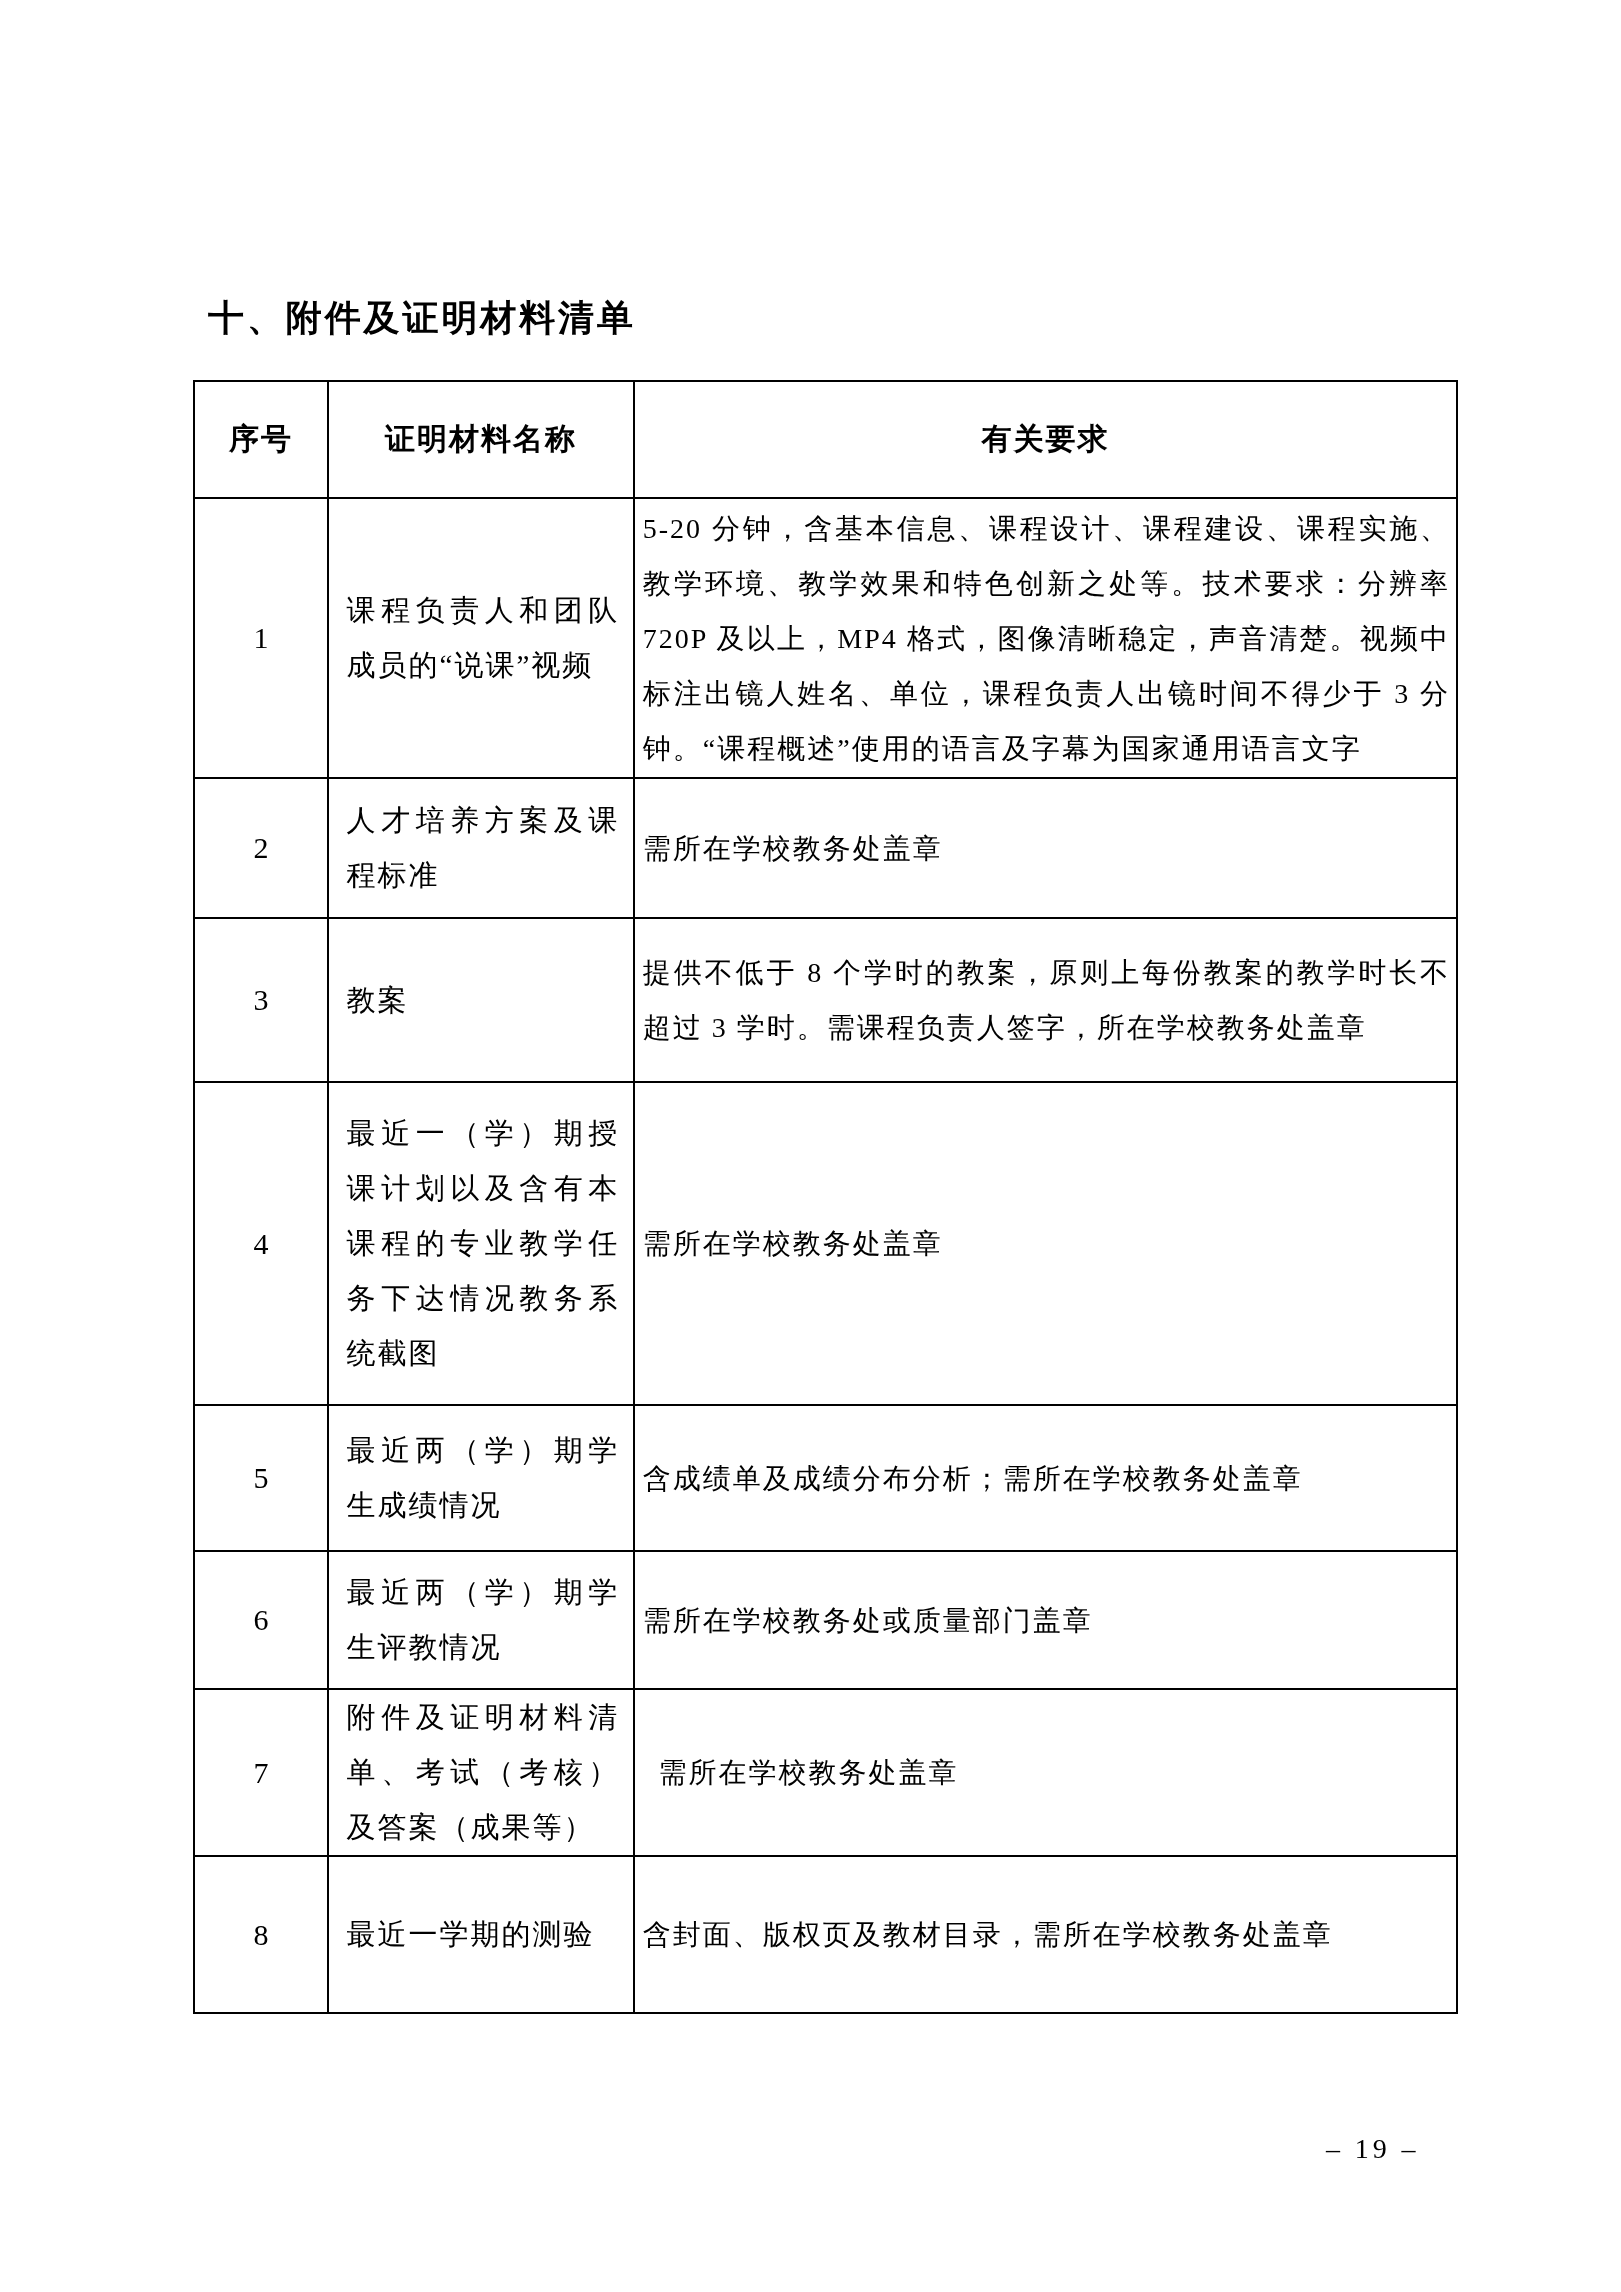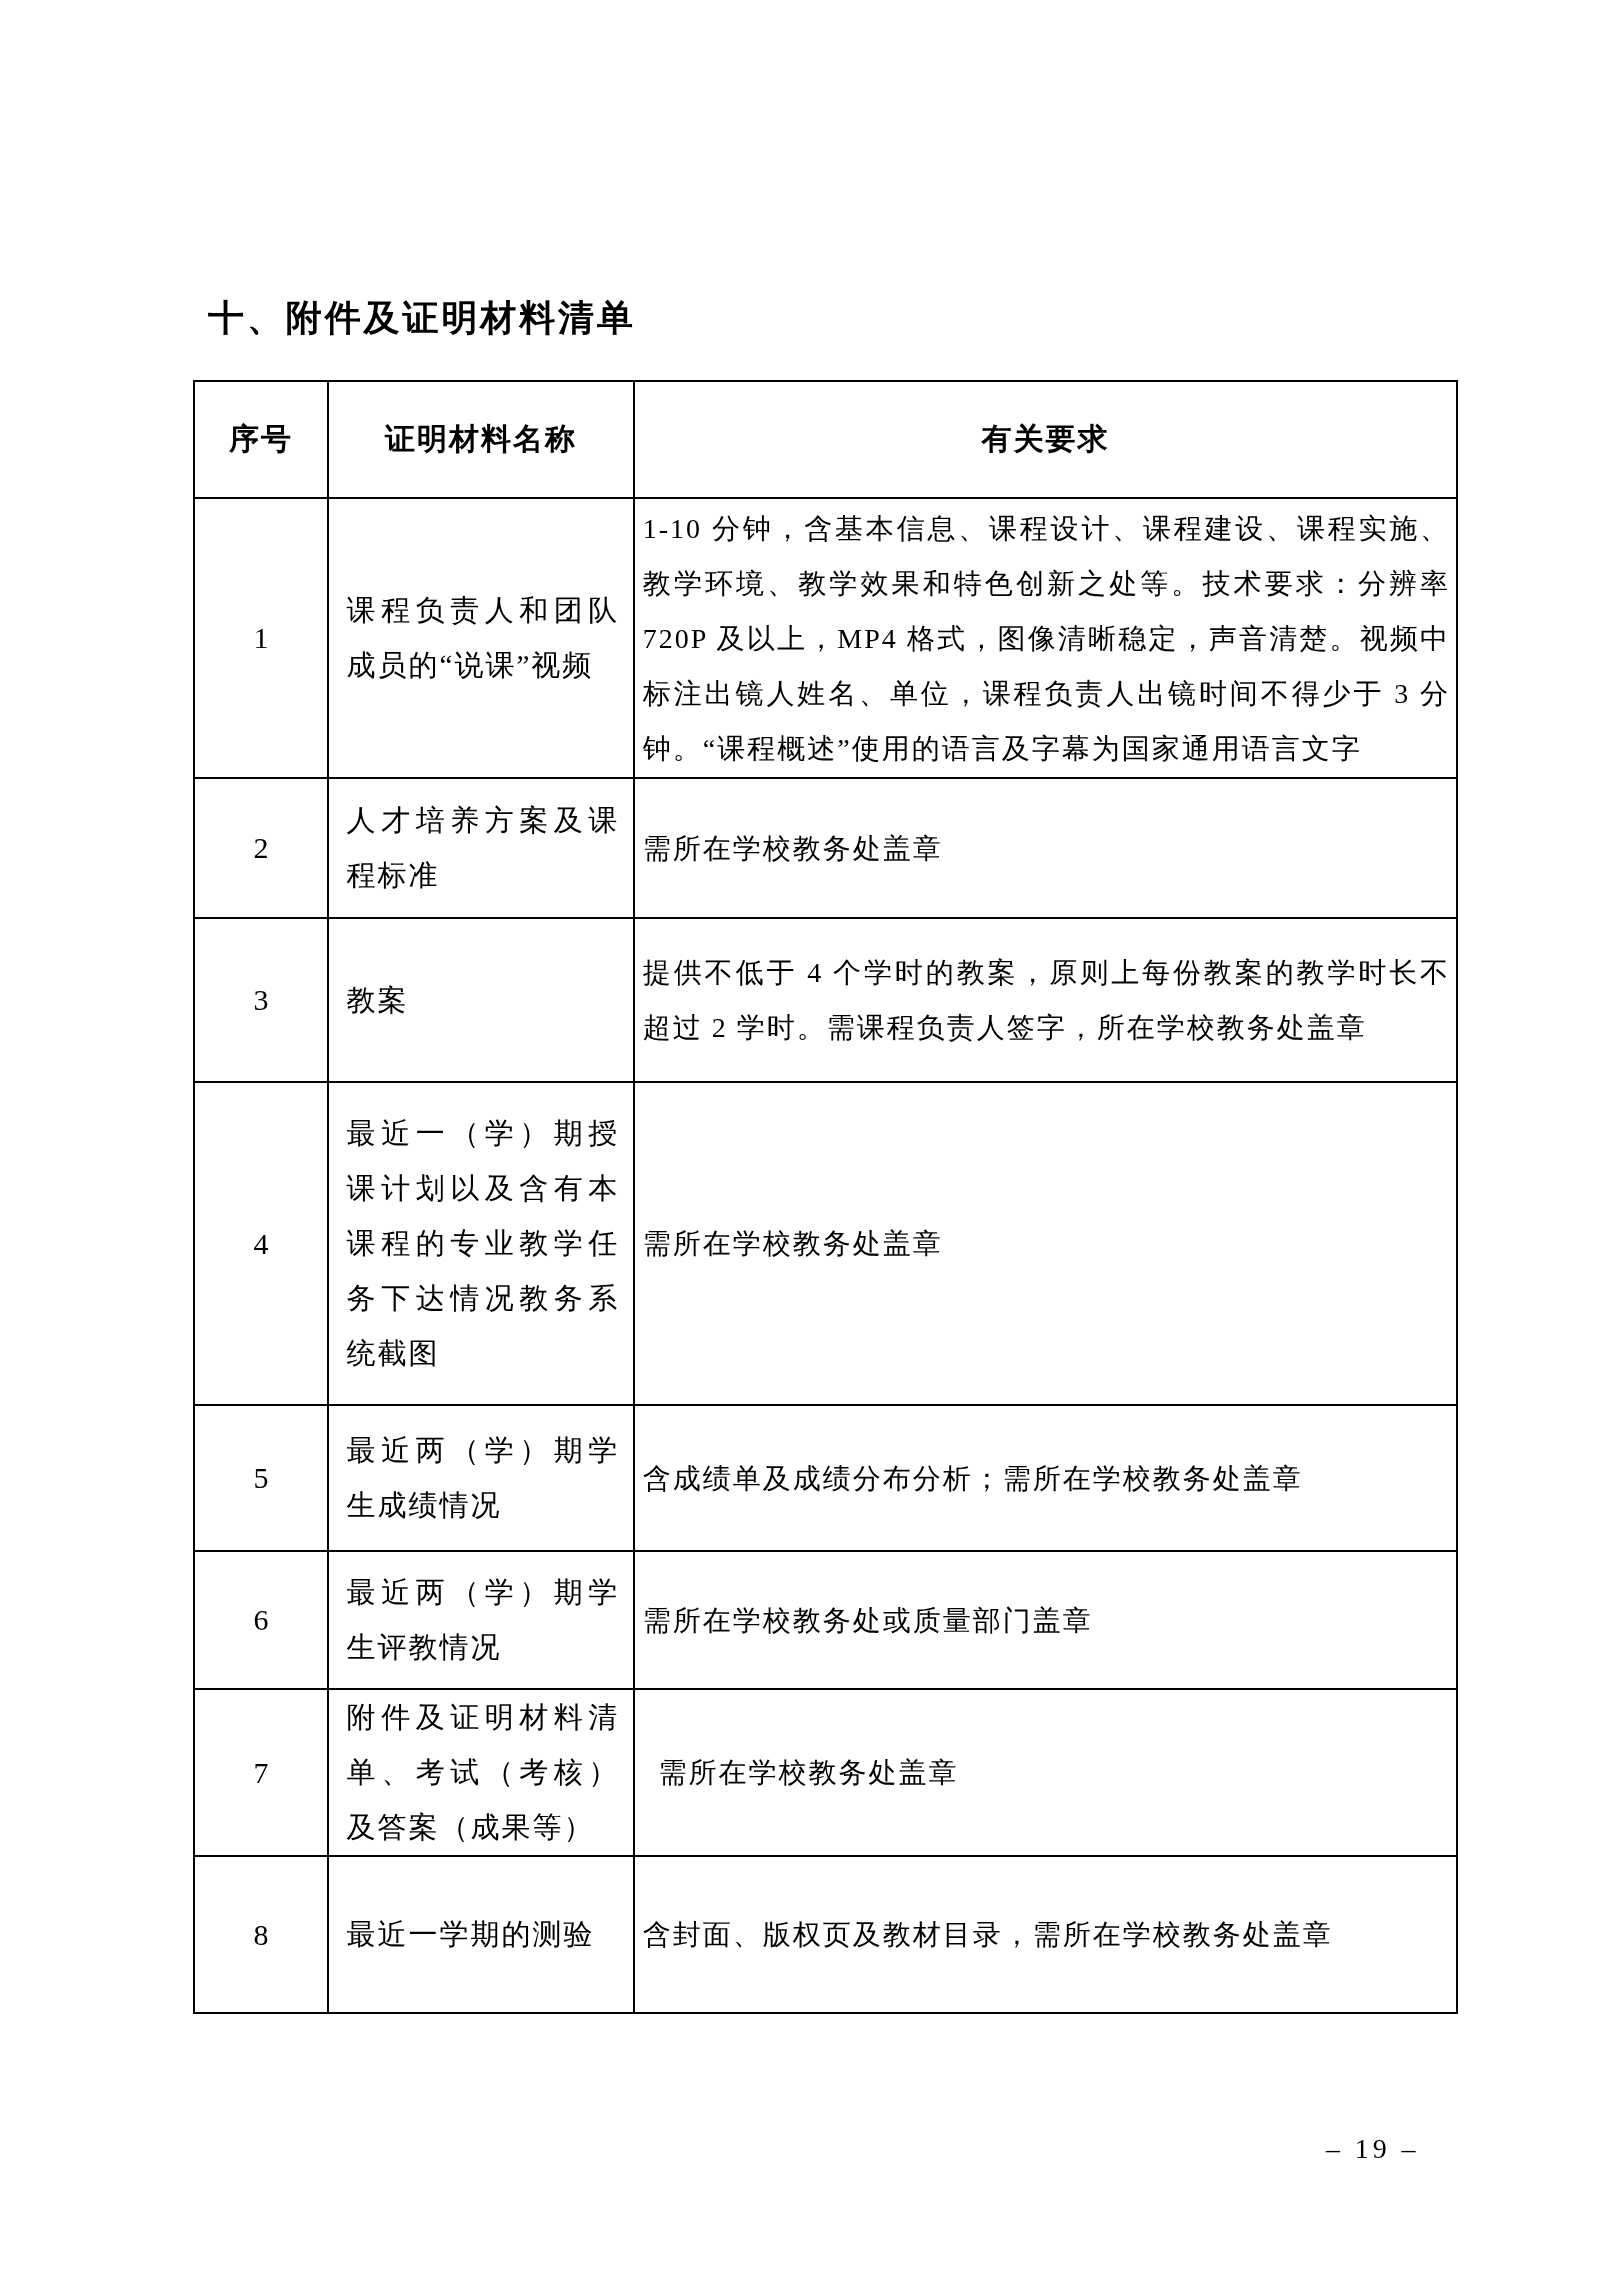"1-10" td.req { text: 1-10 -> 5-20 }
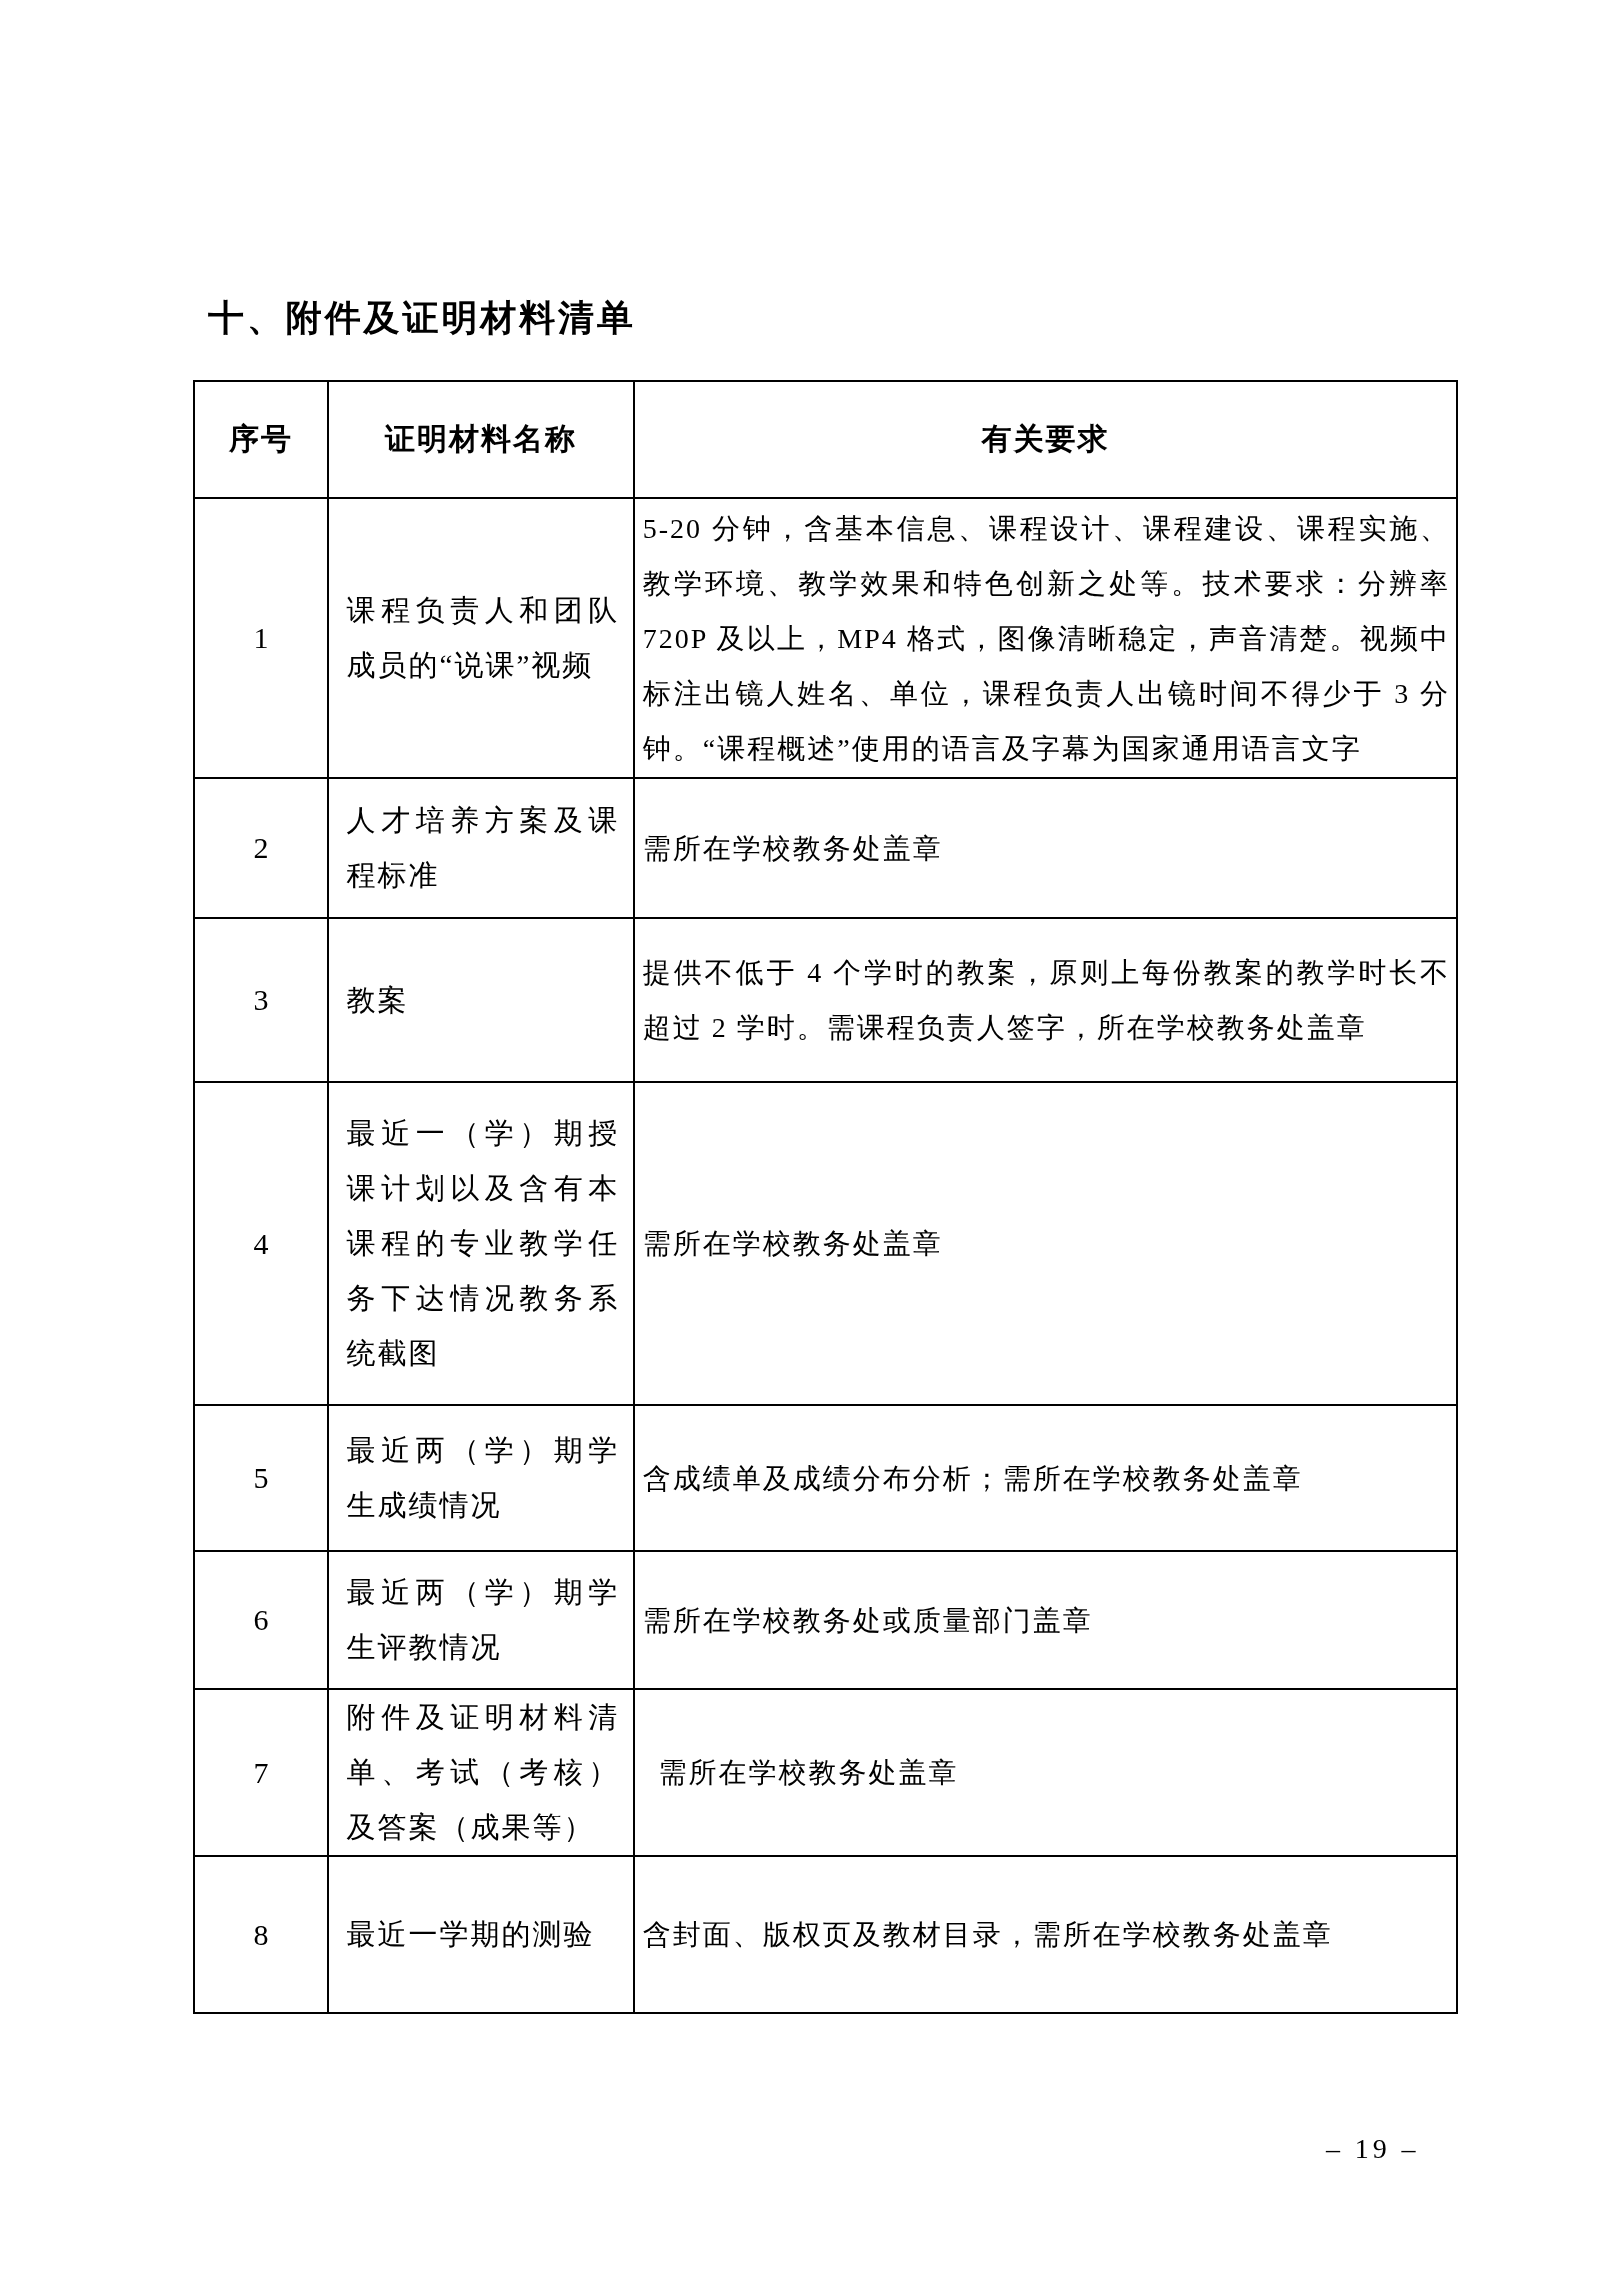"提供不低于 4 个学时的教案，原则上每份教案的教学时长不超过 2" td.req { text: 4 个学时的教案，原则上每份教案的教学时长不超过 2 -> 8 个学时的教案，原则上每份教案的教学时长不超过 3 }
